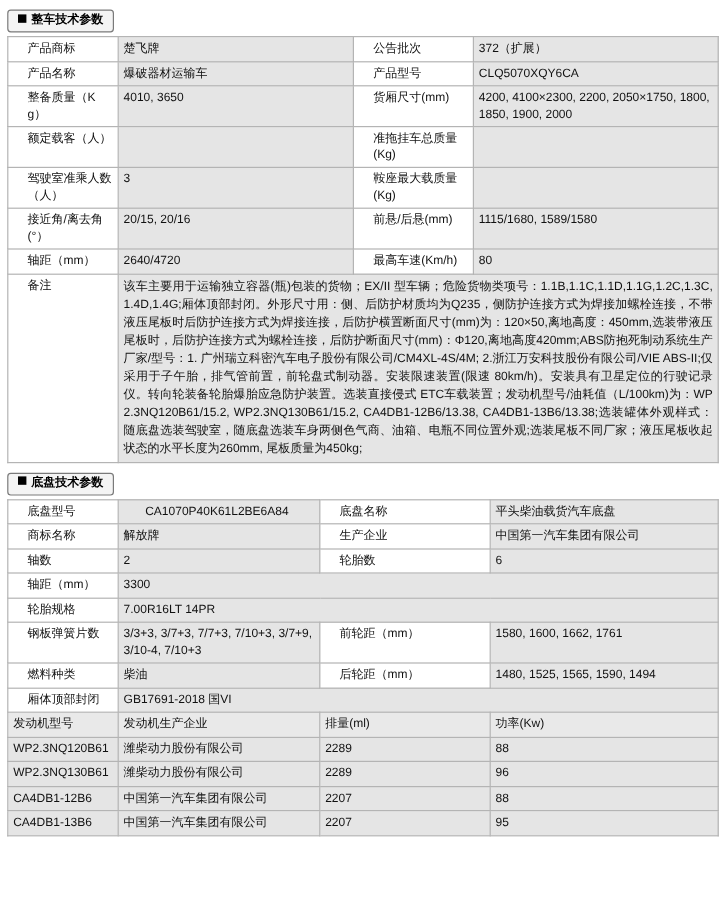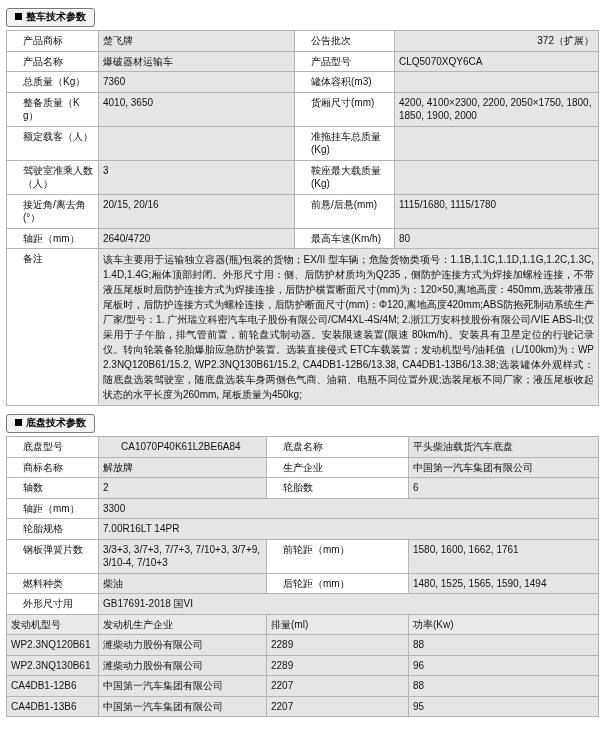"372（扩展）" .c4 { text-align: right -> none }
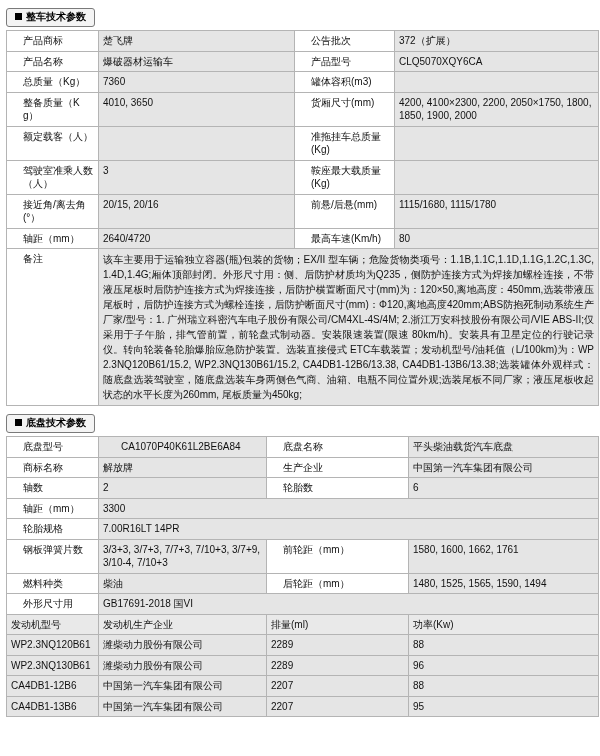"总质量（Kg）" tr { html: <tr> <td>总质量（Kg）</td> <td>7360</td> <td>罐体容积(m3)</td> <td></td> </tr> -> none }
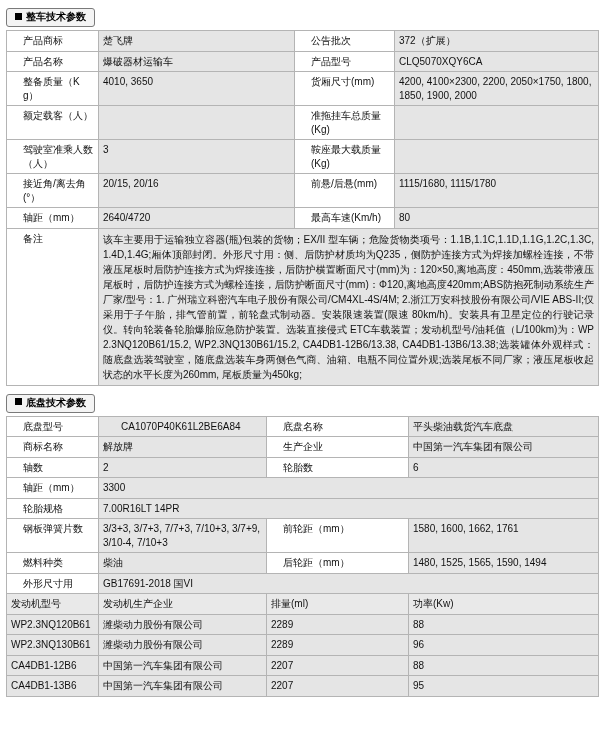"1115/1680, 1115/1780" td.val { text: 1115/1780 -> 1589/1580 }
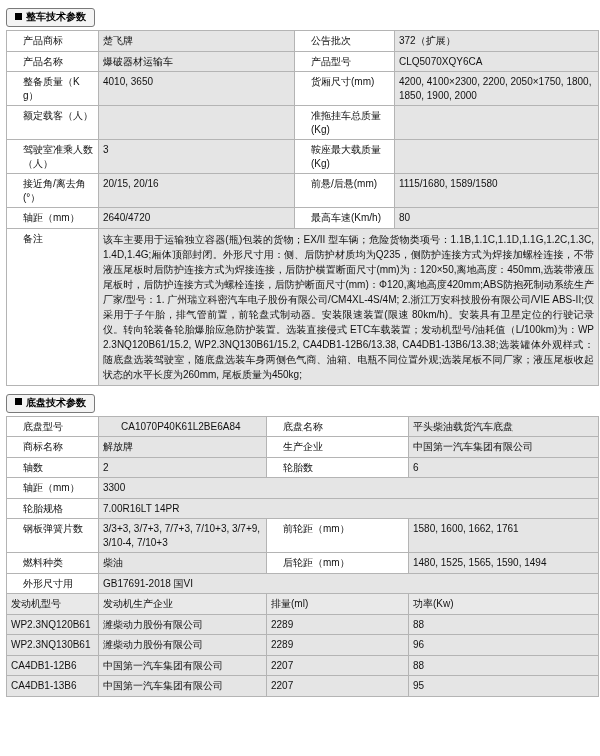"外形尺寸用" td.lbl { text: 外形尺寸用 -> 厢体顶部封闭 }
